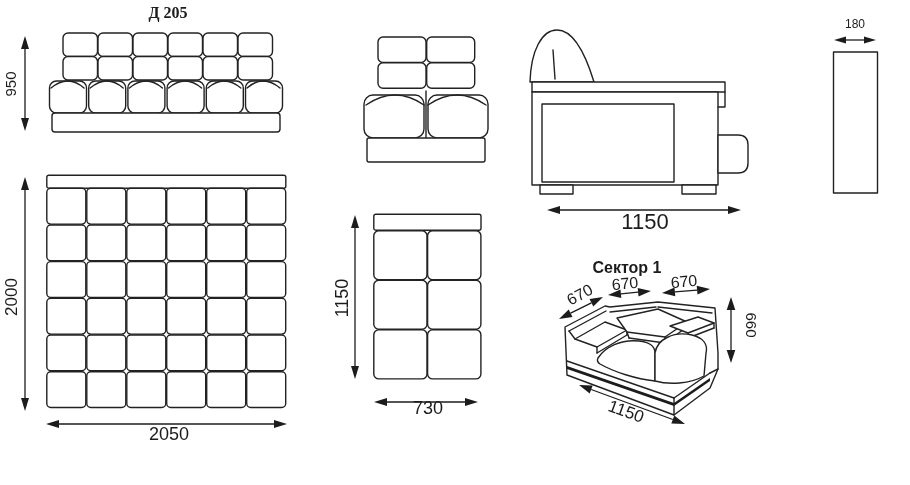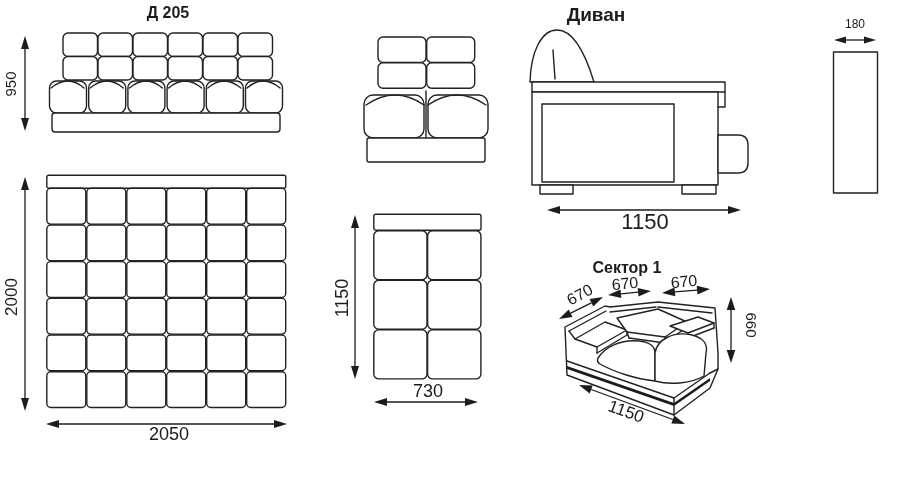"Д 205" div.title { font-family: none -> Liberation Serif, serif }
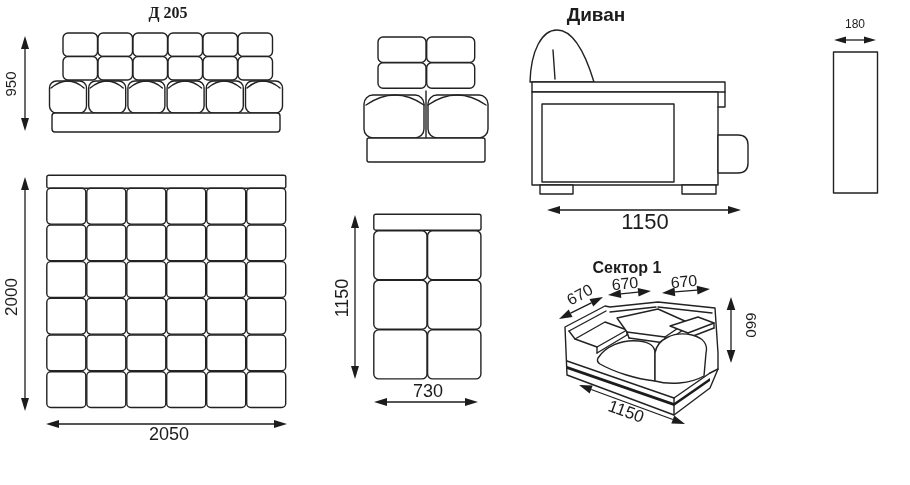"Диван" div.title { html: <div>Диван</div> -> none }
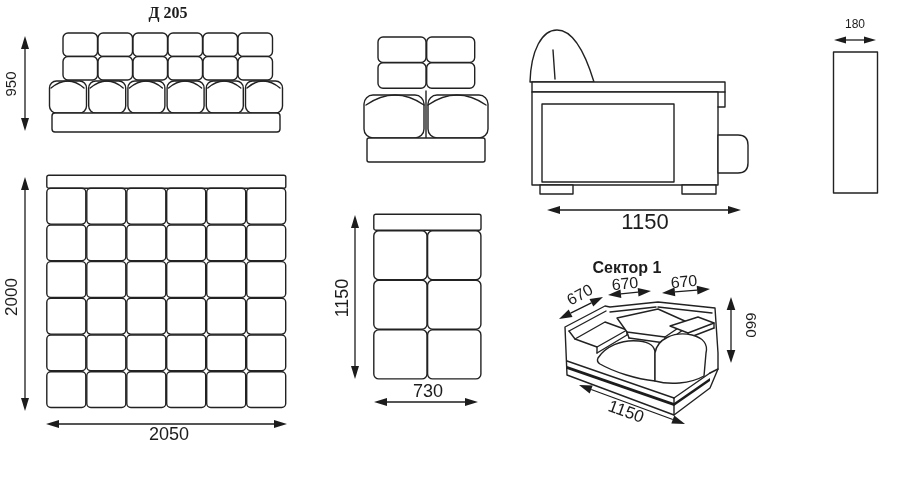"730" div.dim { top: 383px -> 400px }
